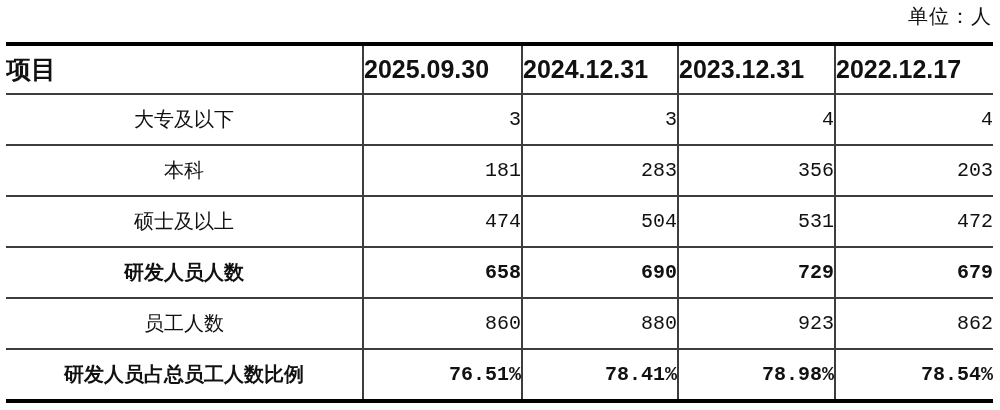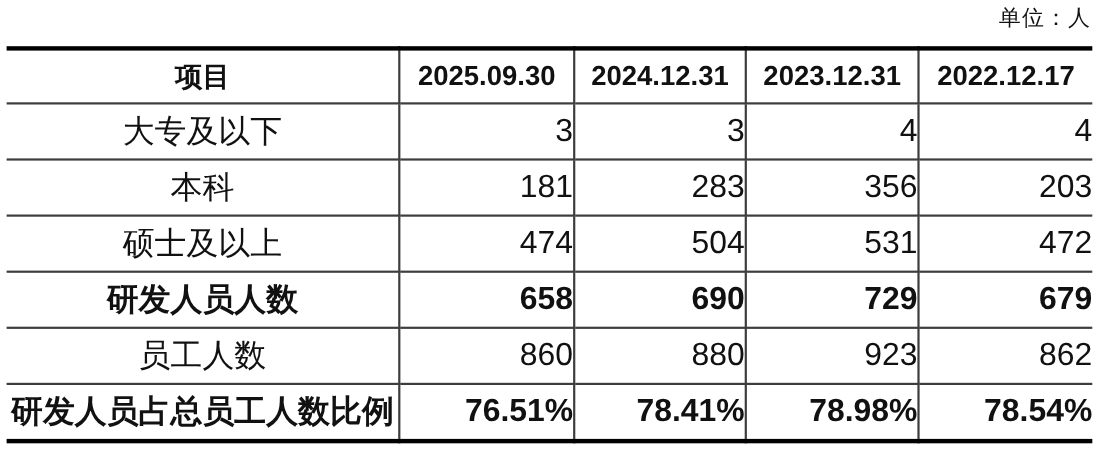"项目" table.data-table th { text-align: center -> left }
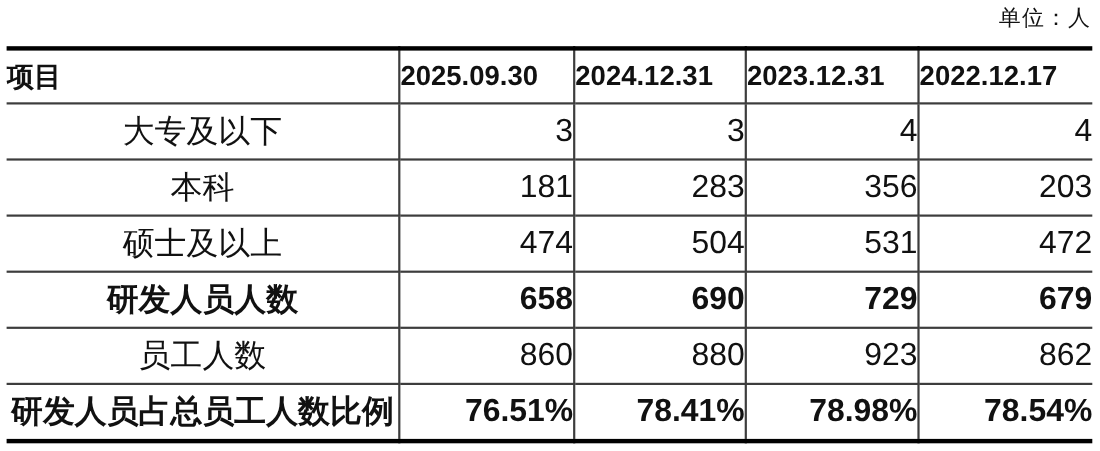"大专及以下" table.data-table td { font-family: none -> Liberation Mono, monospace; font-size: 29px -> 20px }
